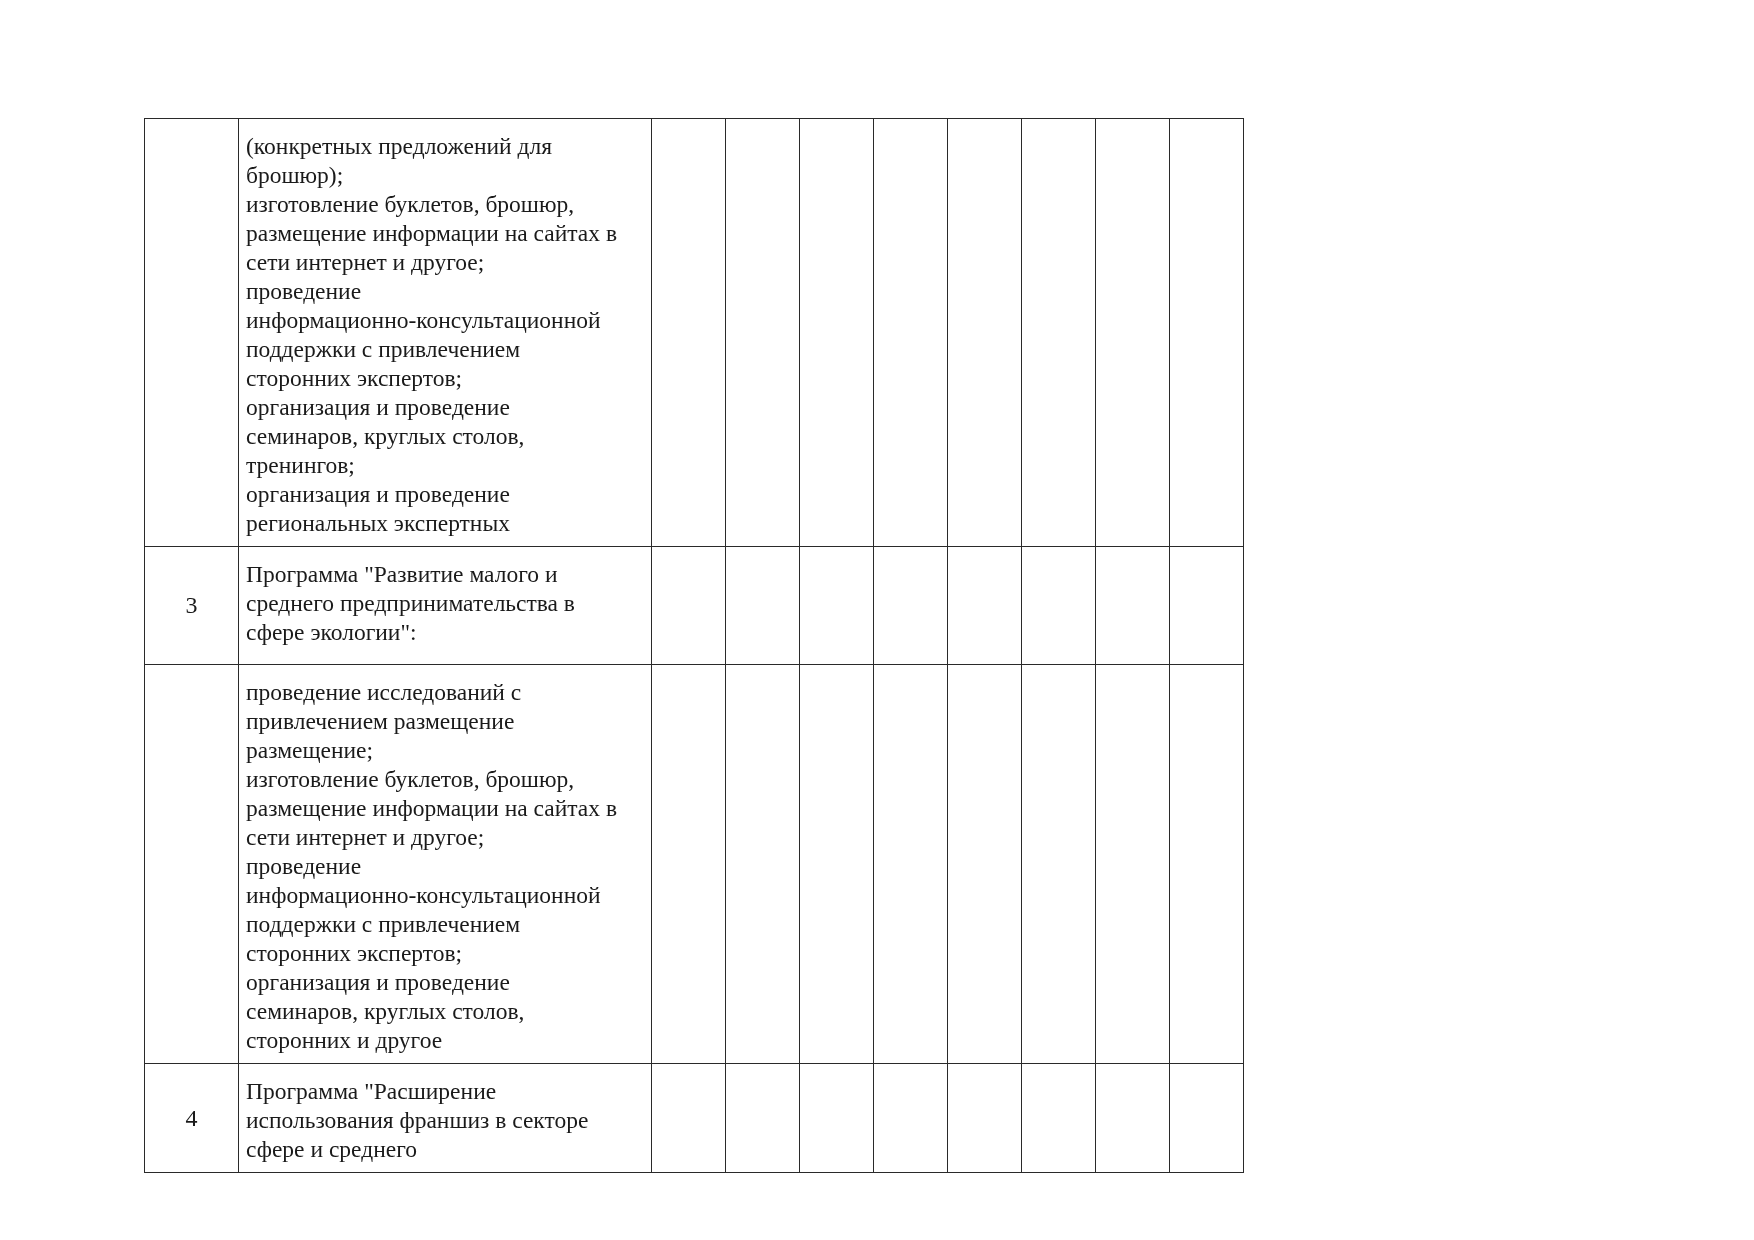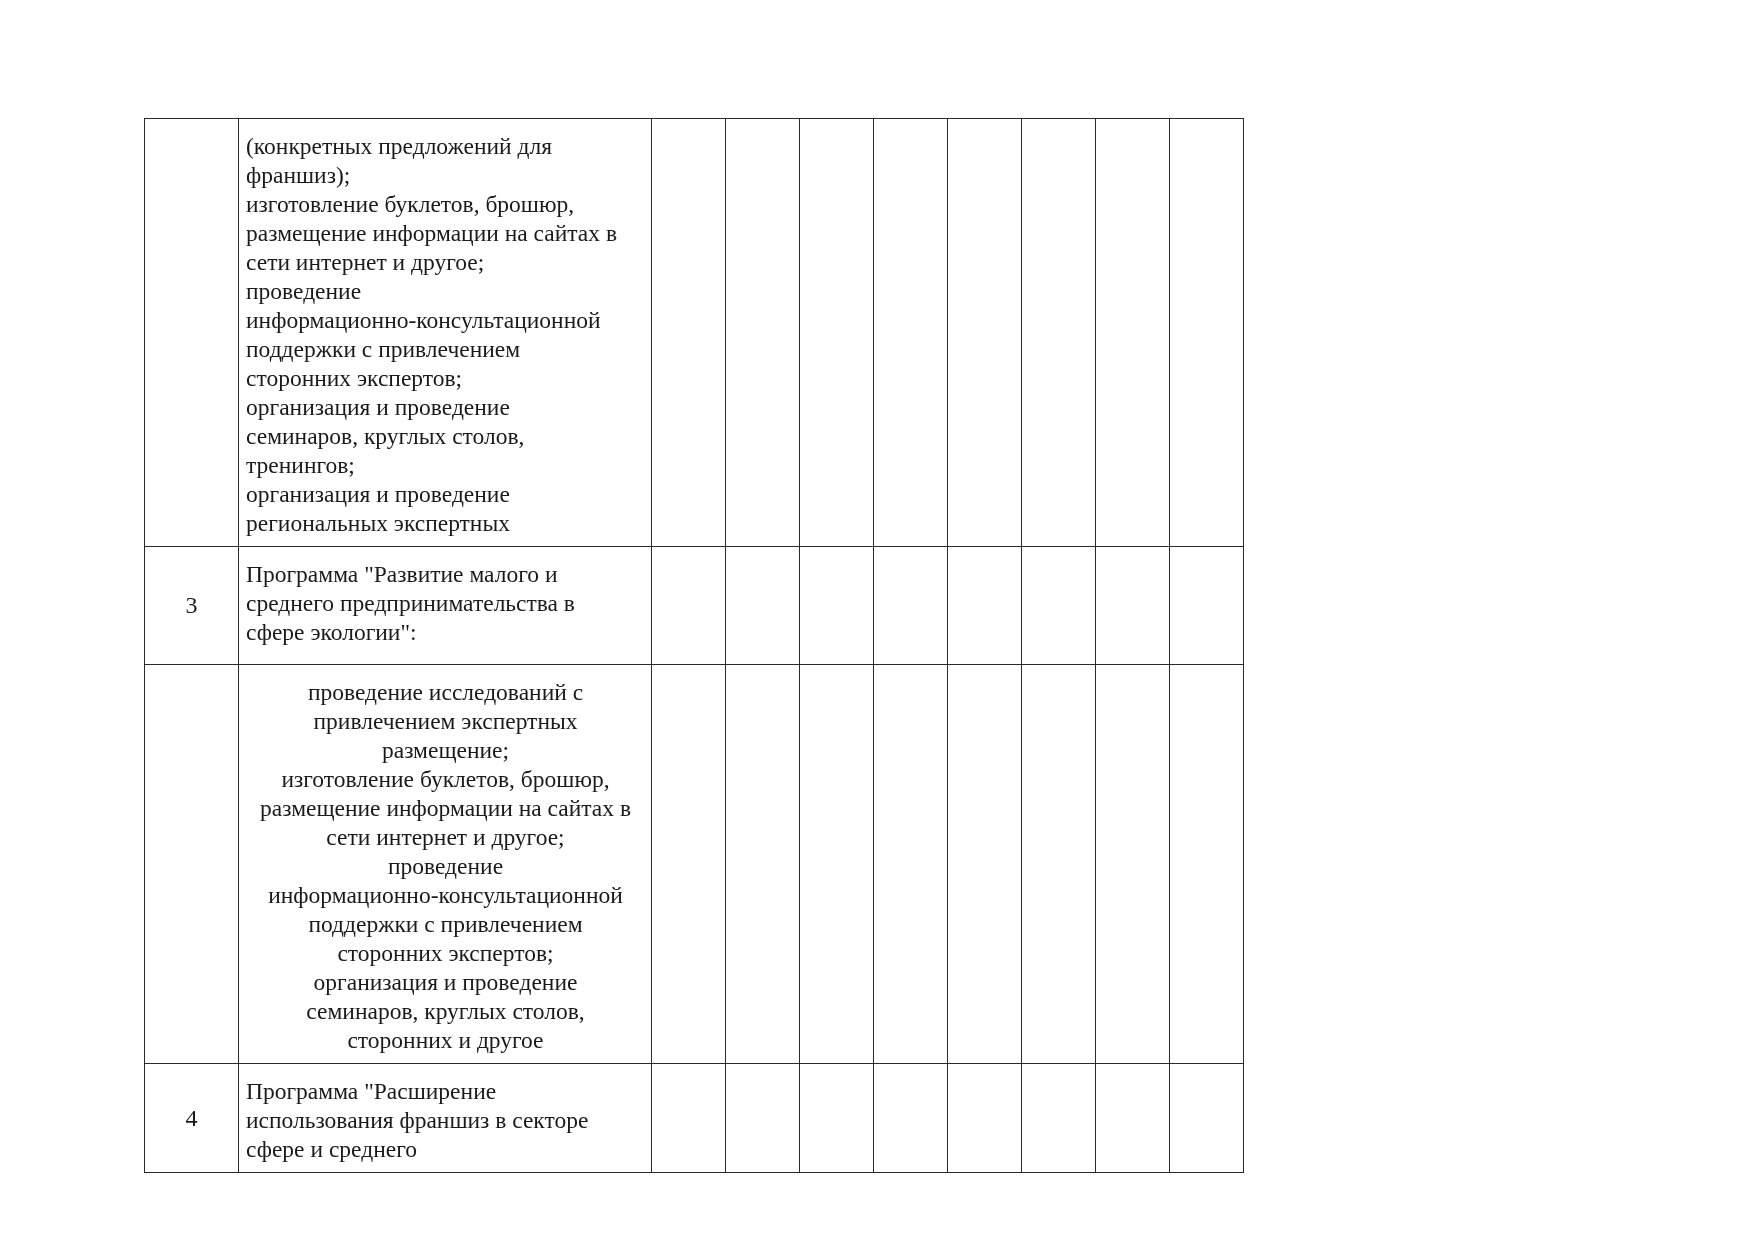"франшиз);" span.line { text: франшиз -> брошюр }
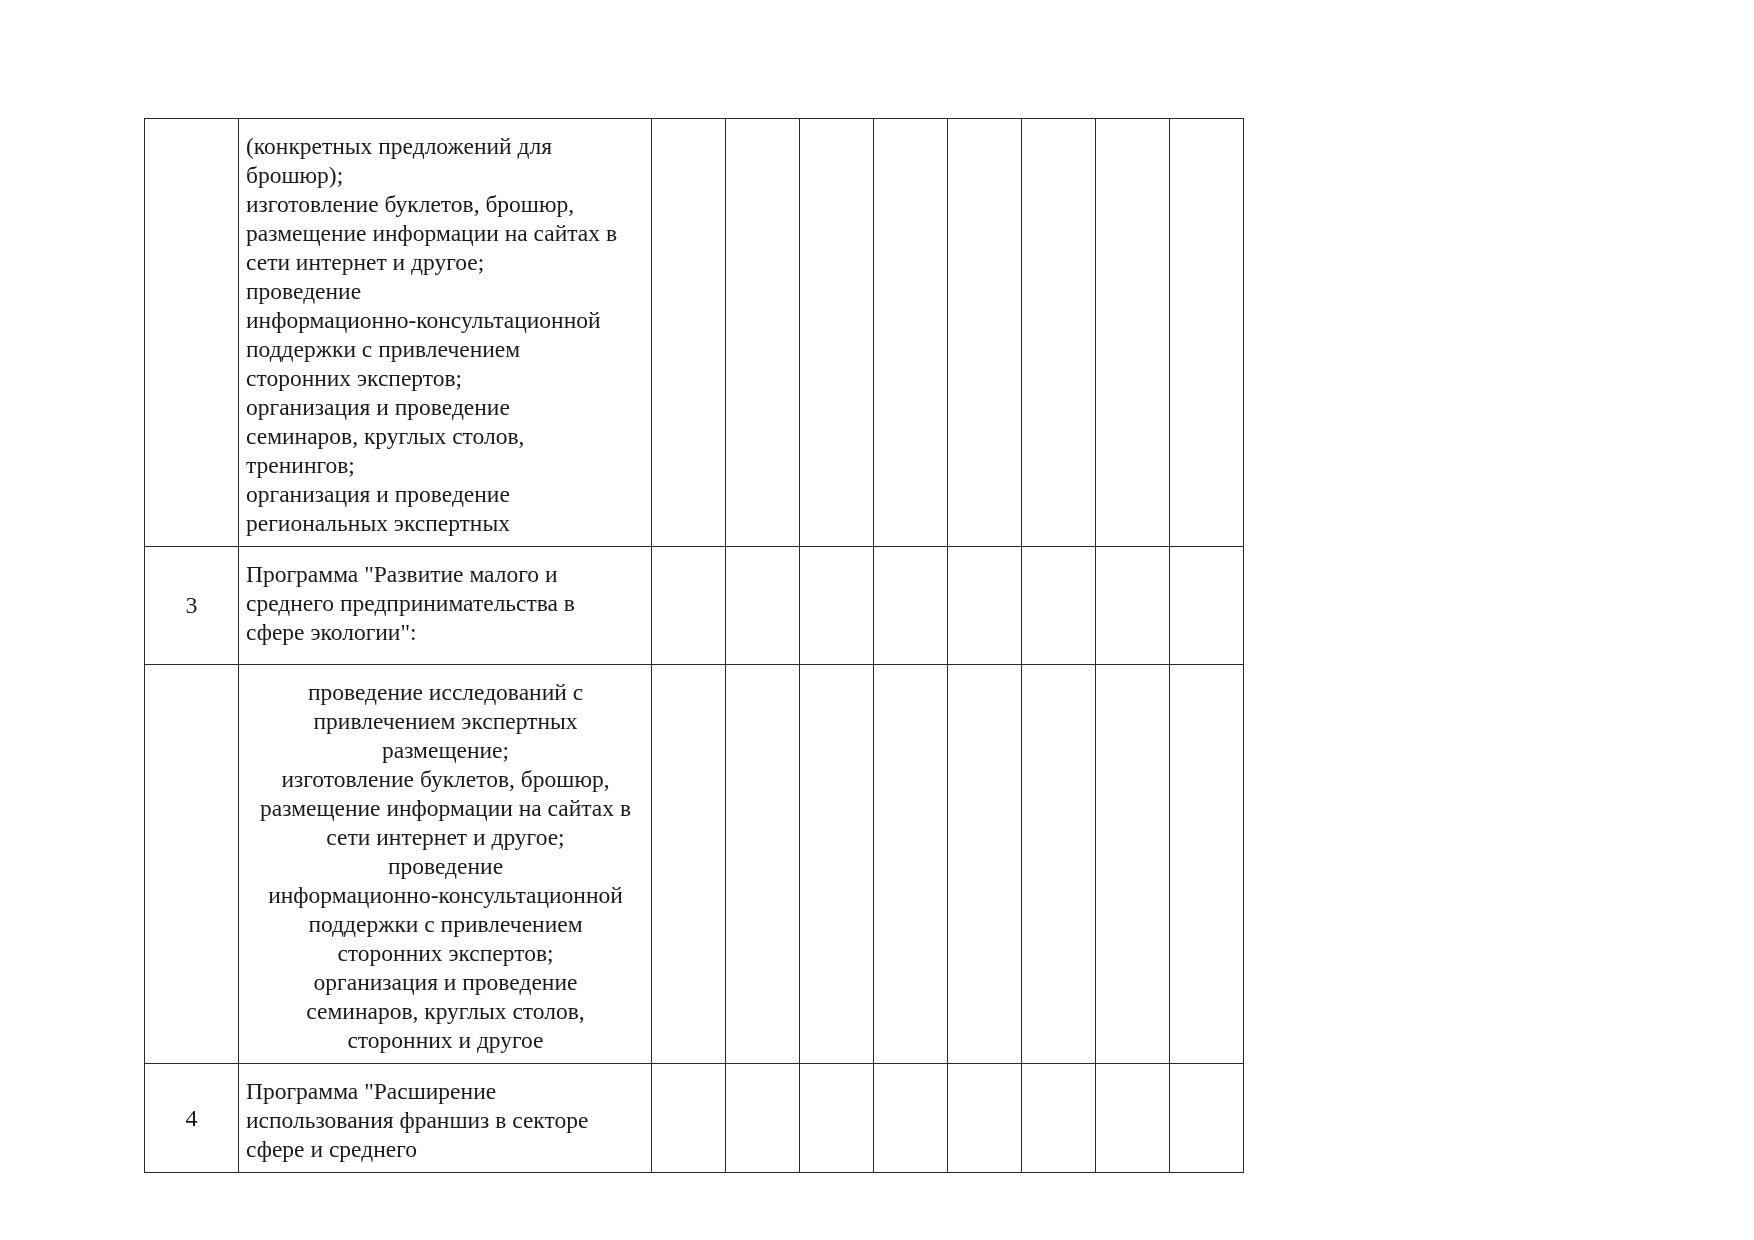"проведение исследований с" tr.r3 { text-align: center -> none }
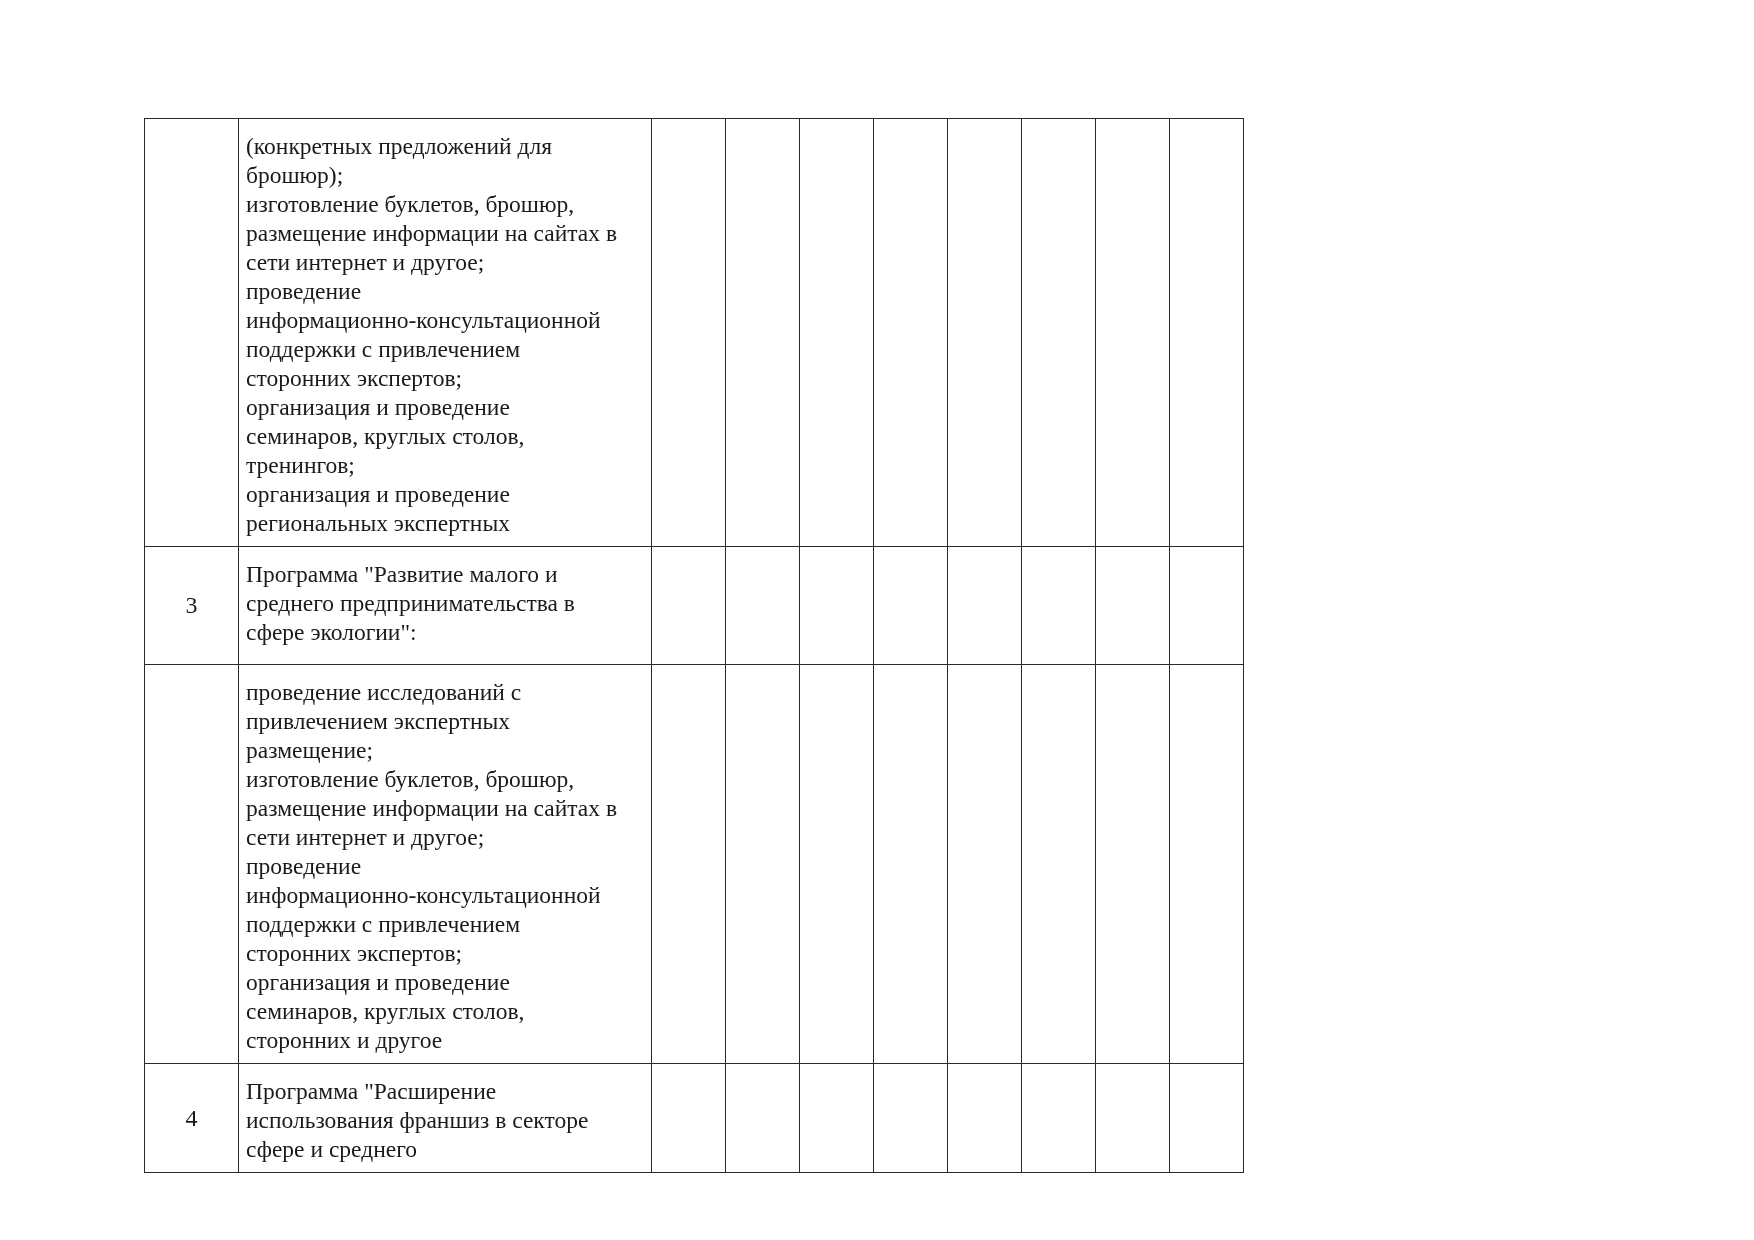"привлечением экспертных" span.line { text: экспертных -> размещение }
